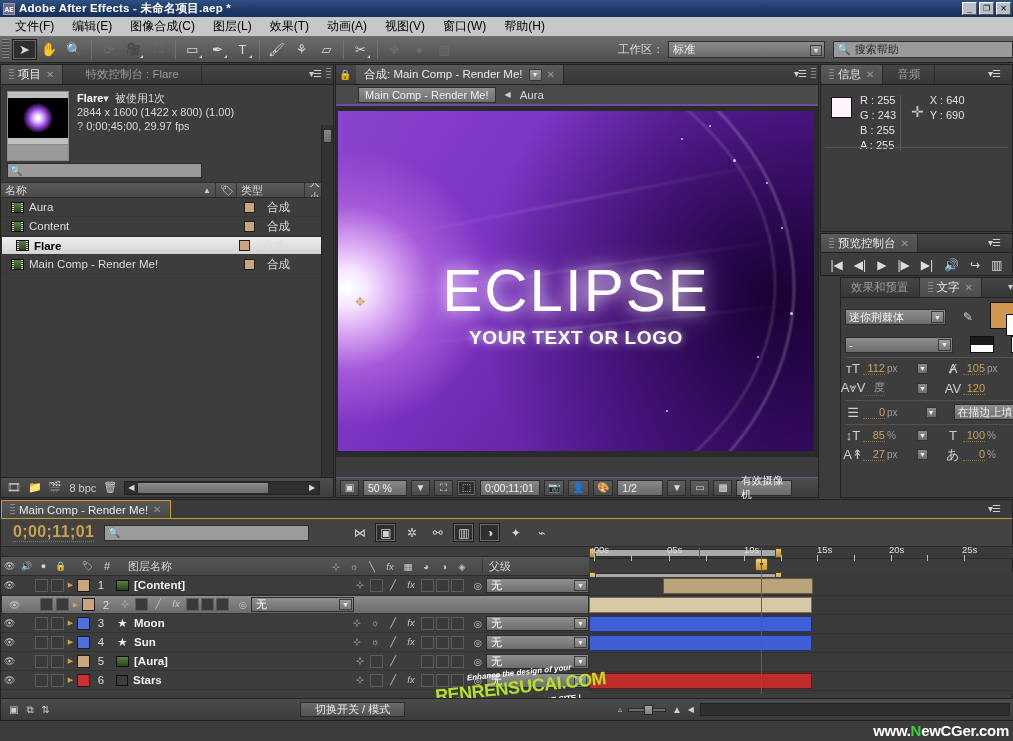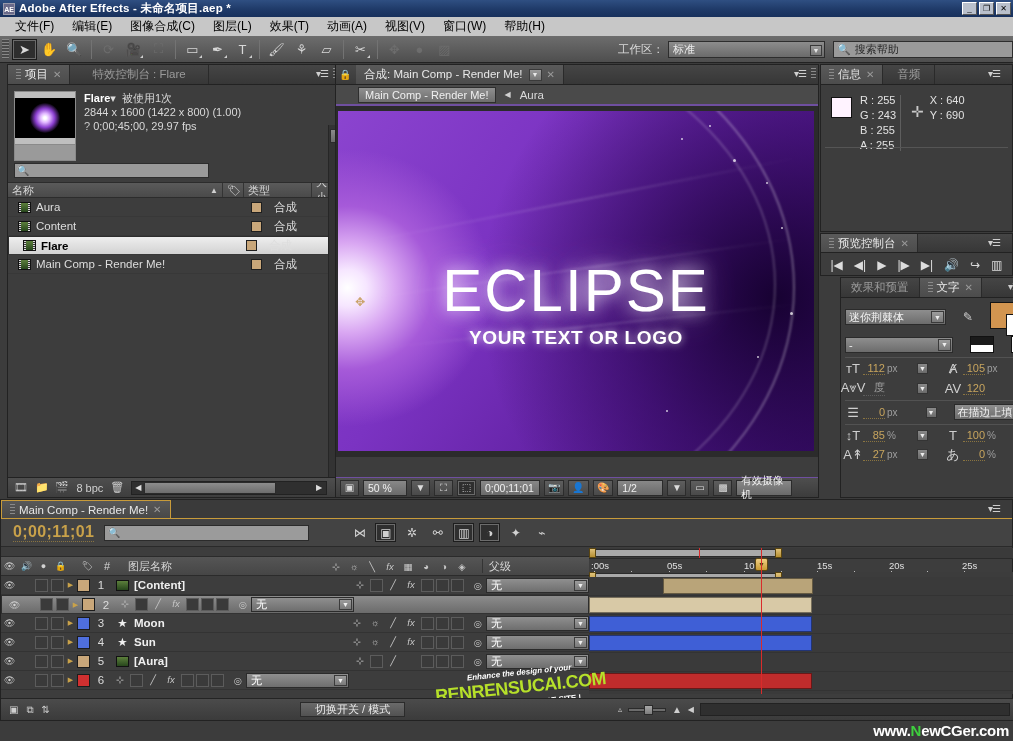"项目" #project { margin-left: 7px -> none }
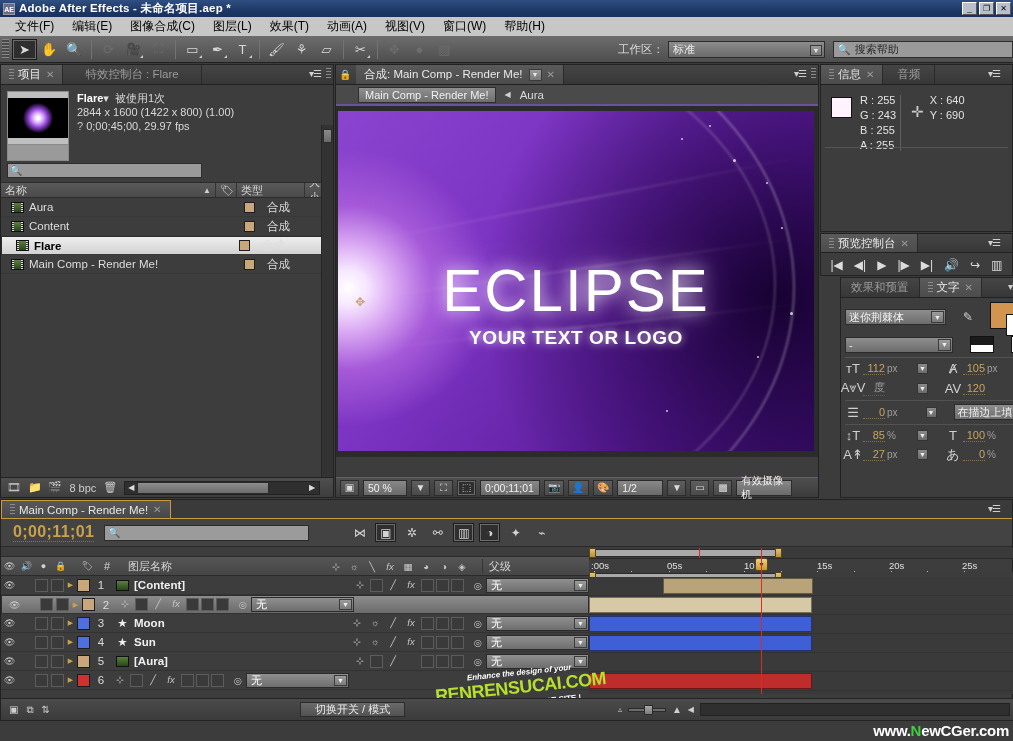":00s" #tl-ticks { top: 59px -> 43px }
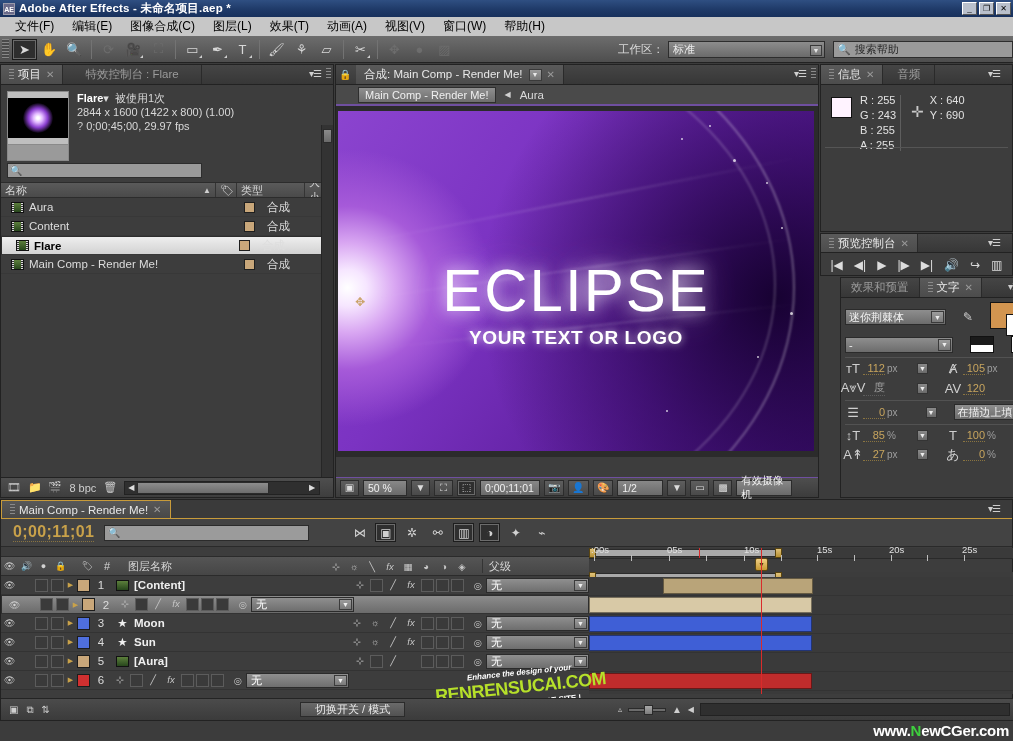"Stars" span.namecell { html: none -> <span> <span></span> <span>Stars</span> </span> }
